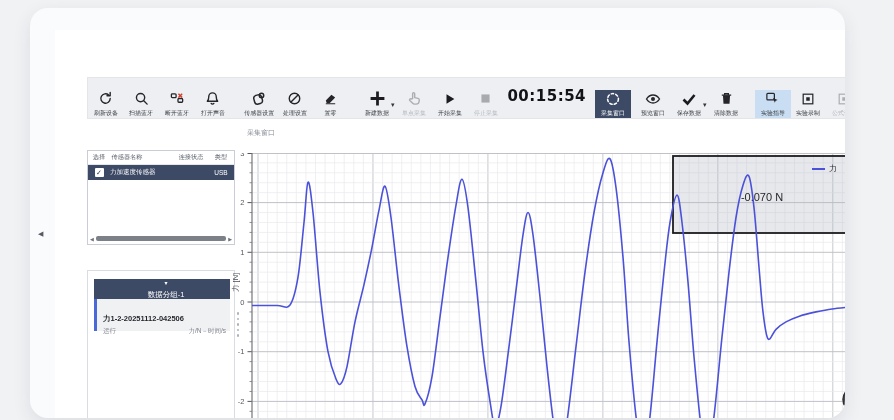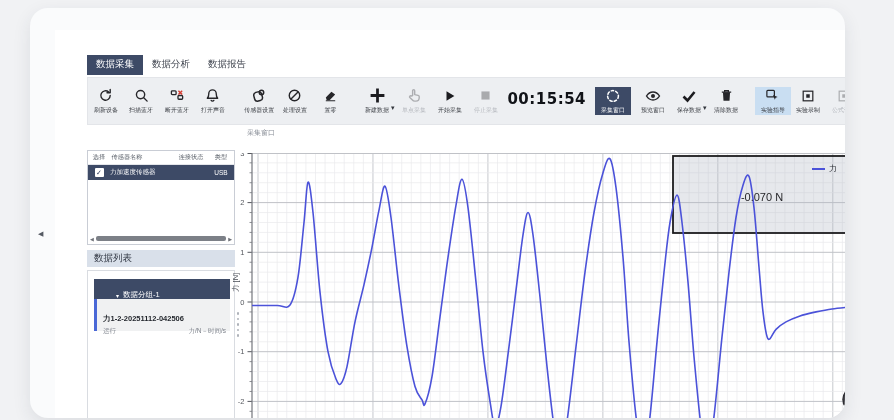"数据采集" div.tabs { html: <div> <div>数据采集</div> <div>数据分析</div> <div>数据报告</div> </div> -> none }
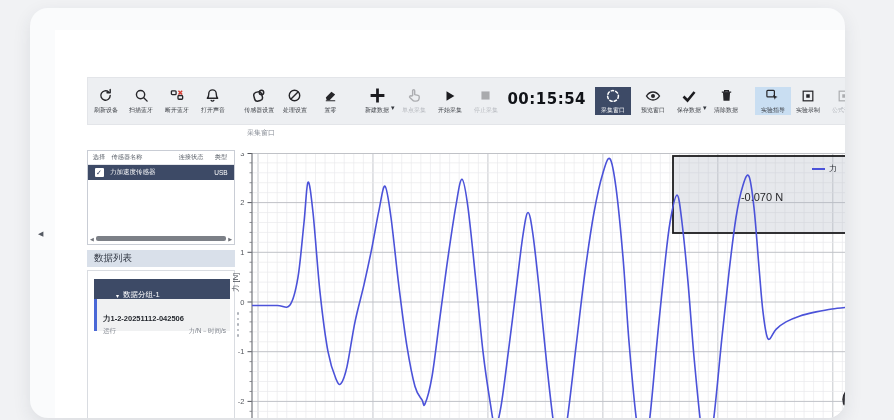"00:15:54" .toolbar { align-items: center -> flex-end; height: 48px -> 42px }
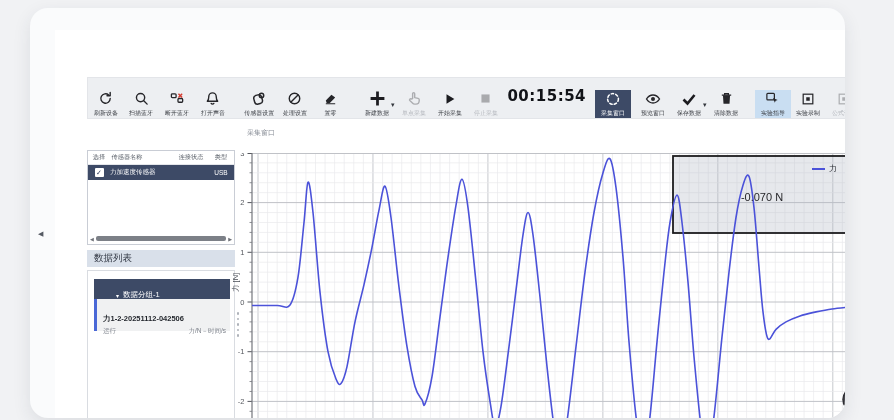"数据列表" div.panel-hd { html: <div>数据列表</div> -> none }
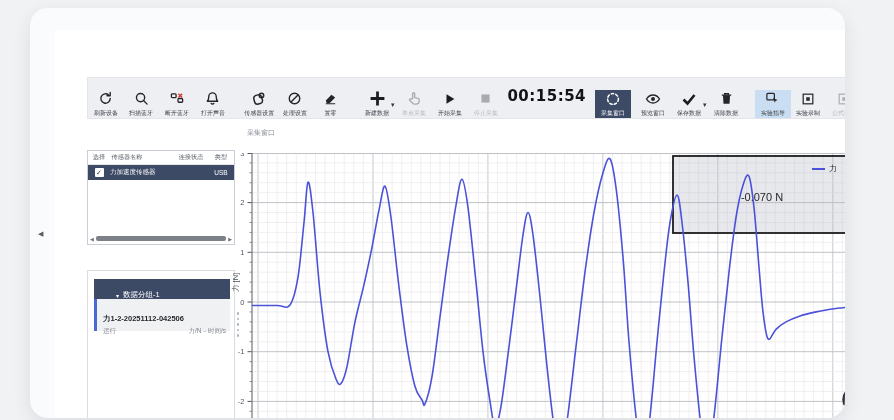"数据分组-1" .group-hd { flex-direction: none -> column; padding-left: 22px -> 8px }
